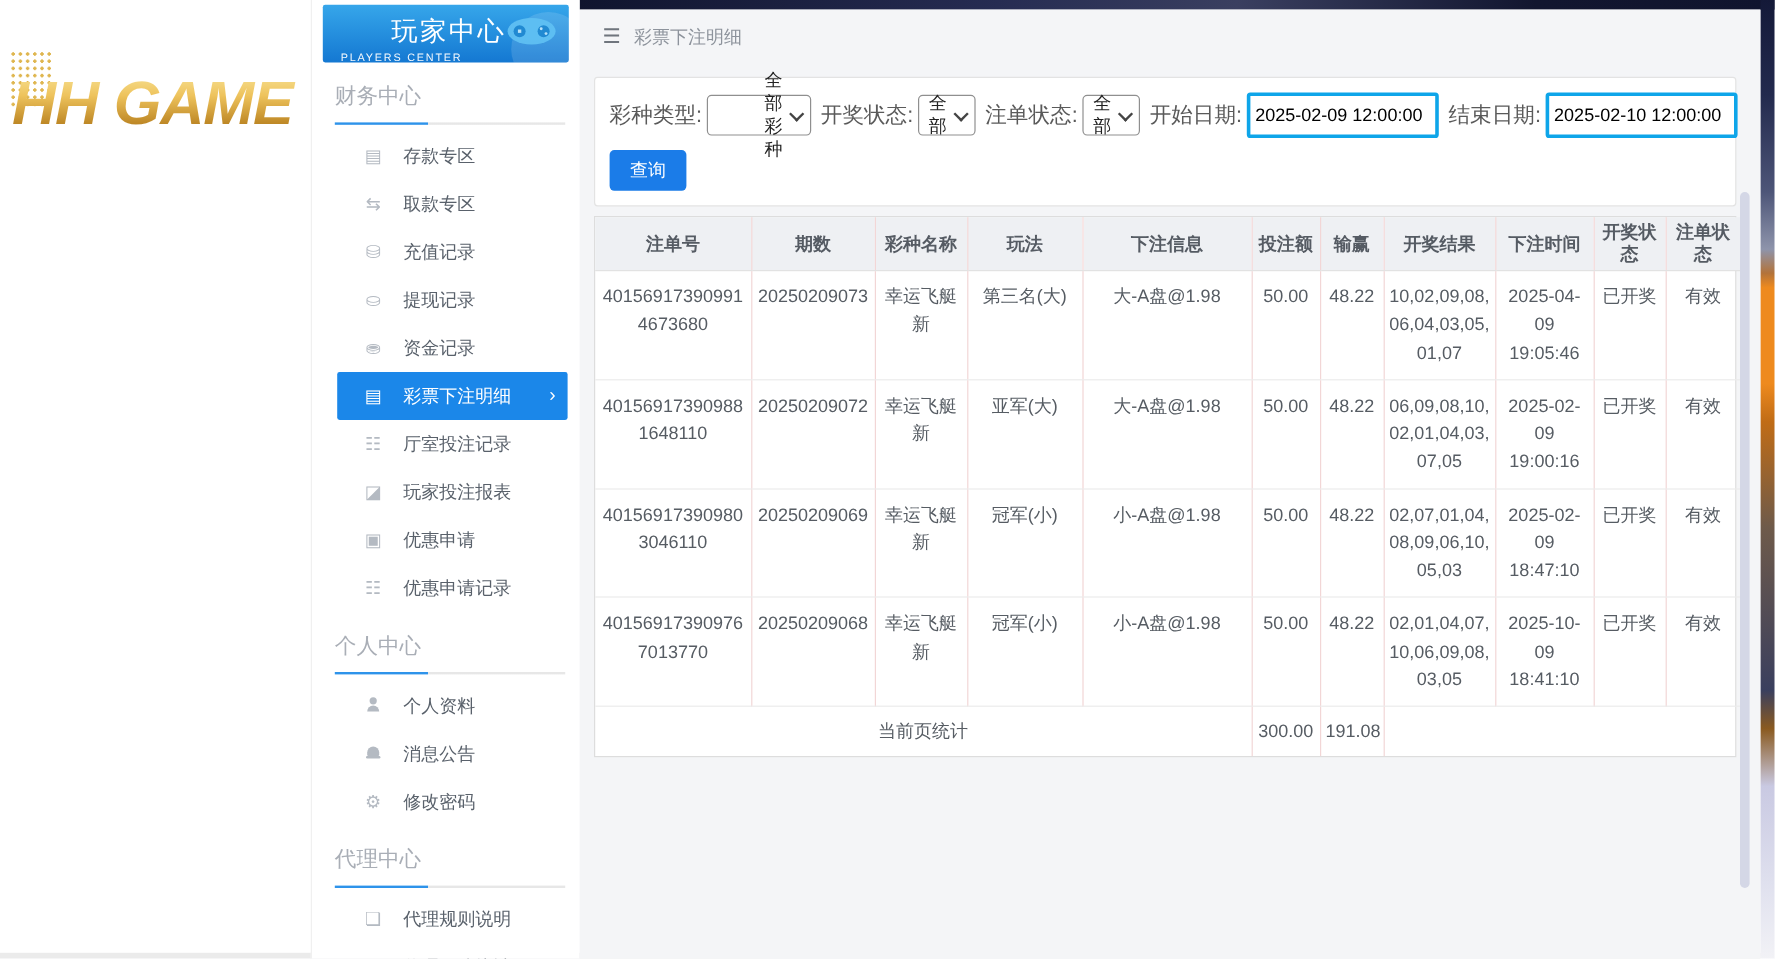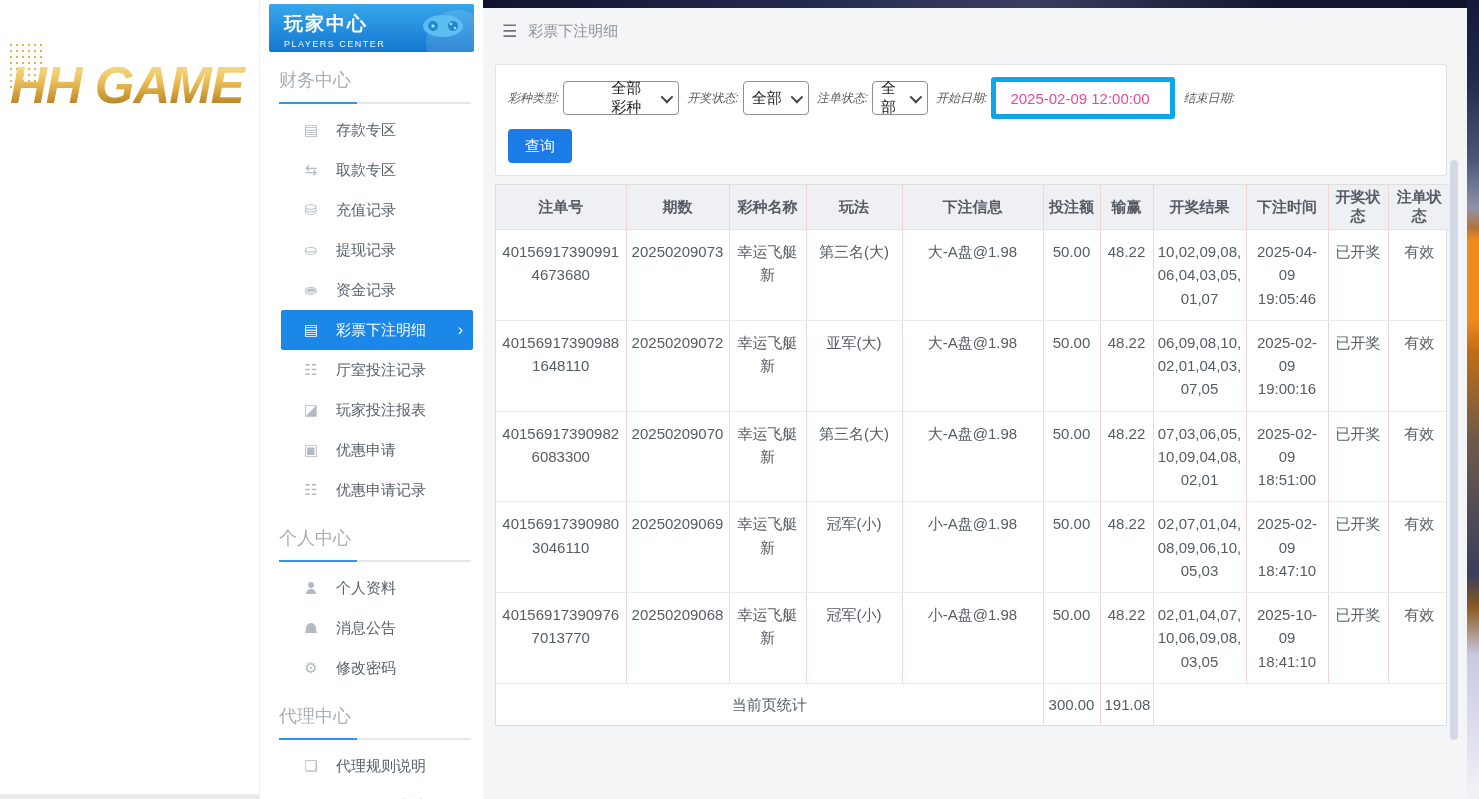"玩家中心" .s-title { font-size: 19px -> 22px; font-weight: bold -> normal; margin-left: none -> 42px }
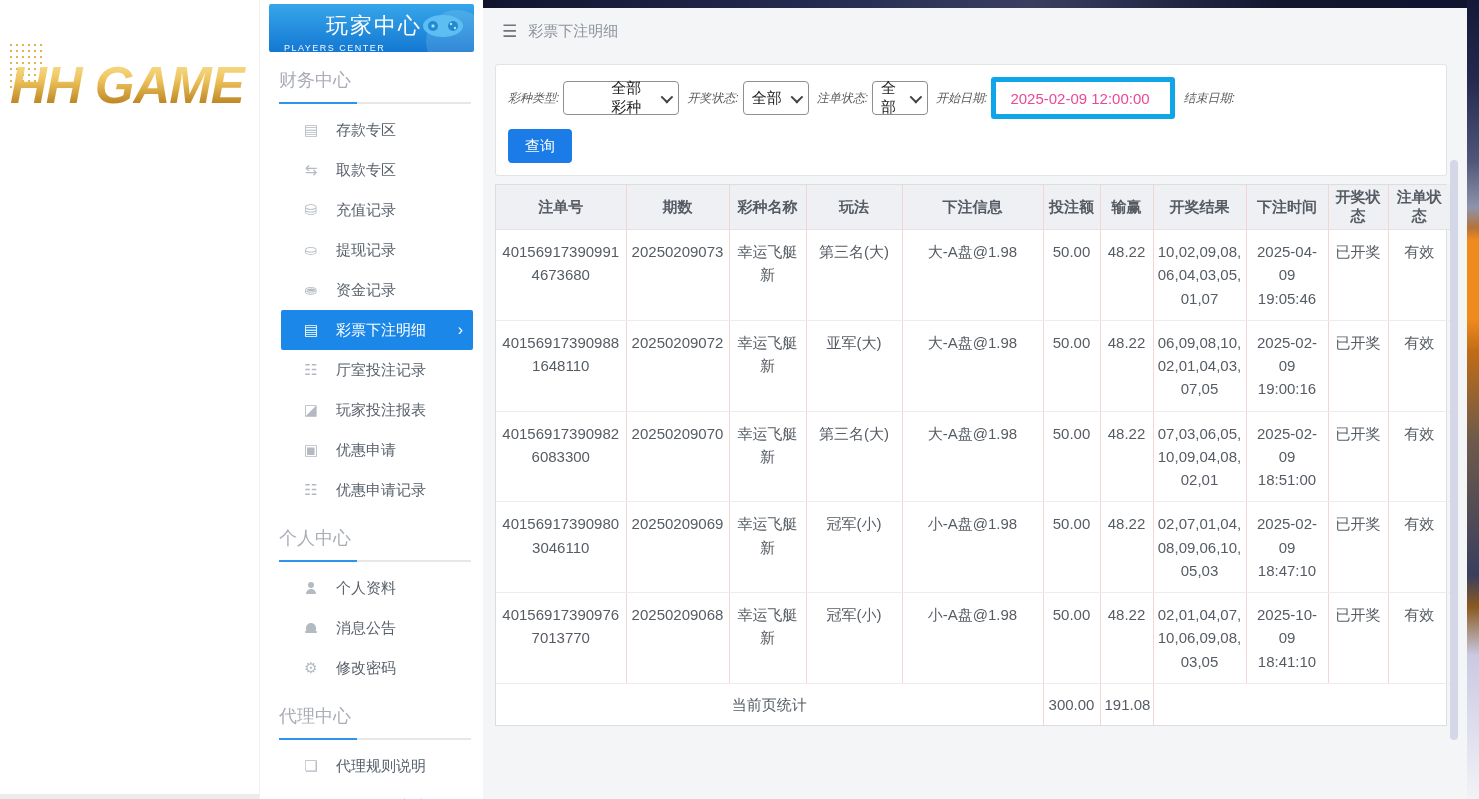"彩种类型:" .f-label { font-size: 12px -> 18px; font-style: italic -> none }
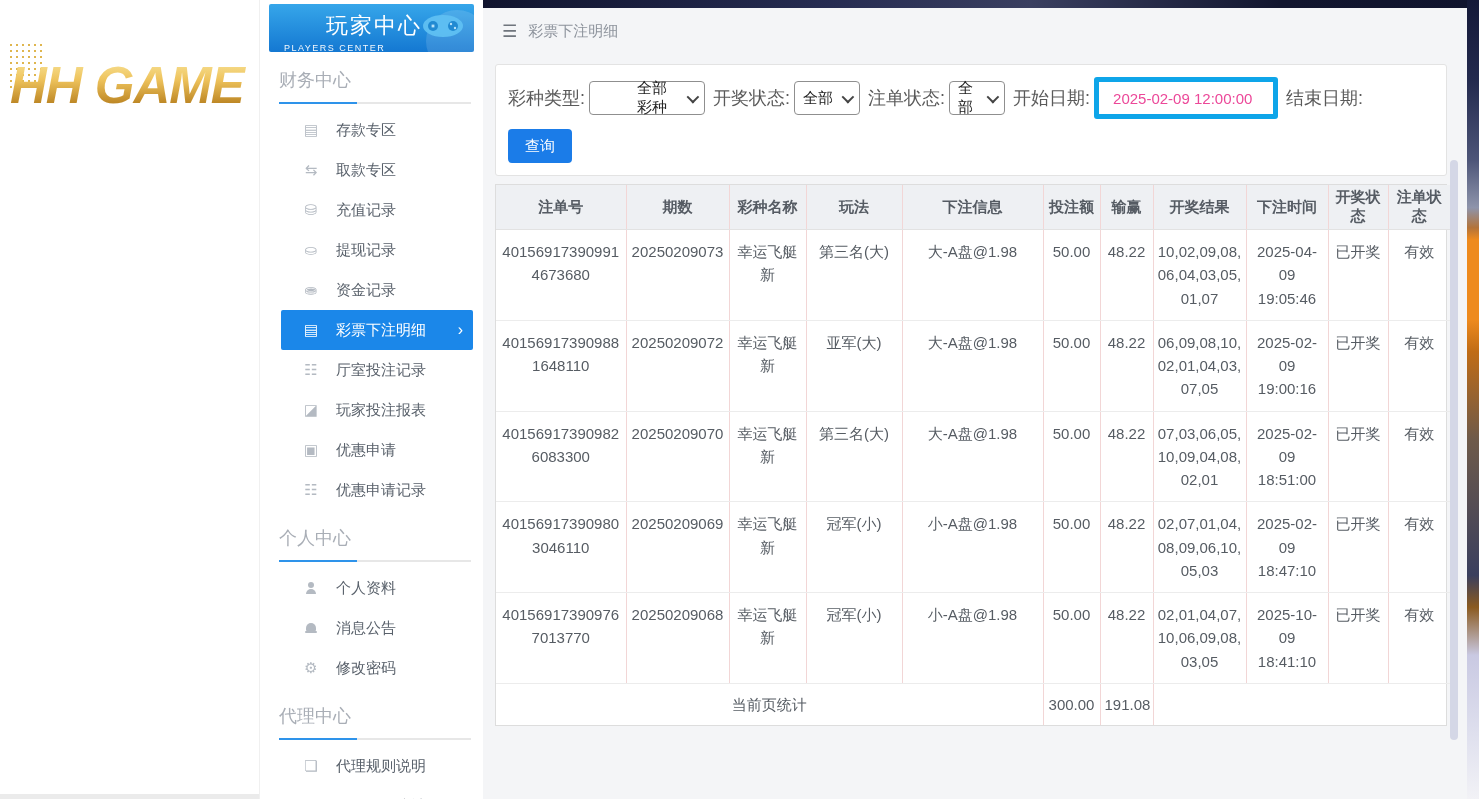"2025-02-09 12:00:00" .f-input { border: 5px solid #0ea5e9 -> 3px solid #0ea5e9; color: #ec4899 -> #000000; padding: 0 14px -> 0 4px }
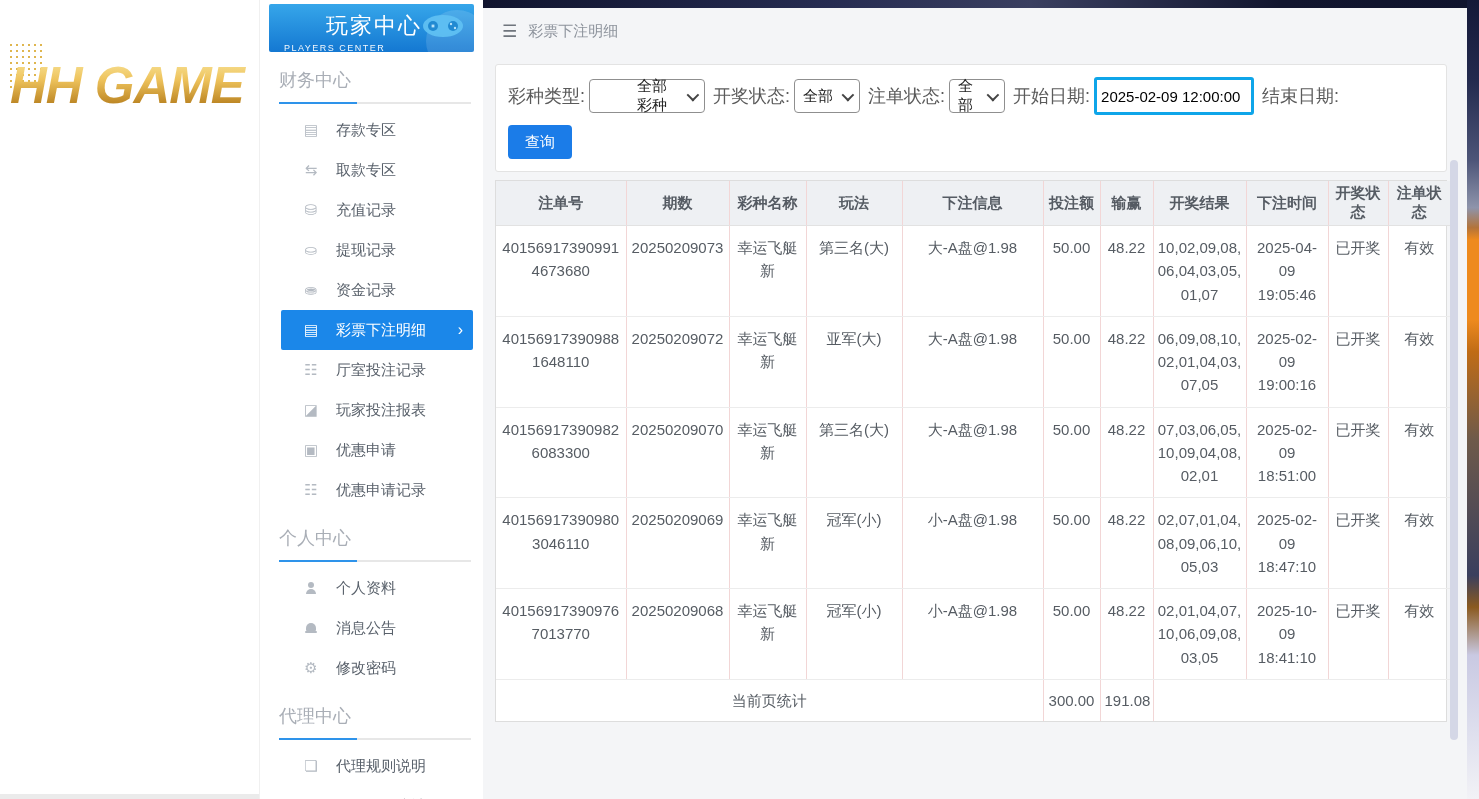"2025-02-10 12:00:00" input.f-input { html: none -> <input> }
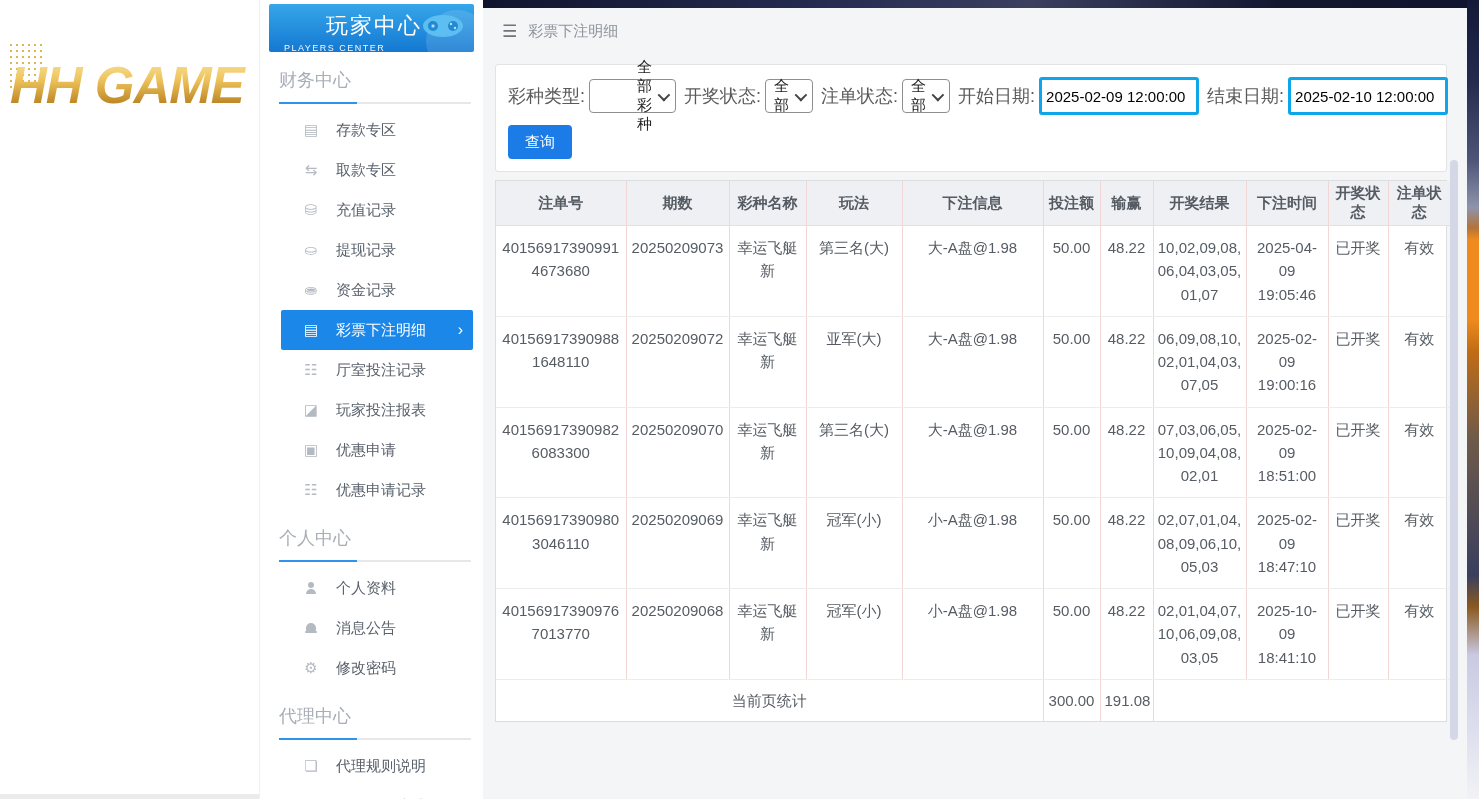"401569173909826083300" tr { html: <tr> <td>401569173909826083300</td> <td>20250209070</td> <td>幸运飞艇新</td> <td>第三名(大)</td> <td>大-A盘@1.98</td> <td>50.00</td> <td>48.22</td> <td>07,03,06,05,10,09,04,08,02,01</td> <td>2025-02-09 18:51:00</td> <td>已开奖</td> <td>有效</td> </tr> -> none }
